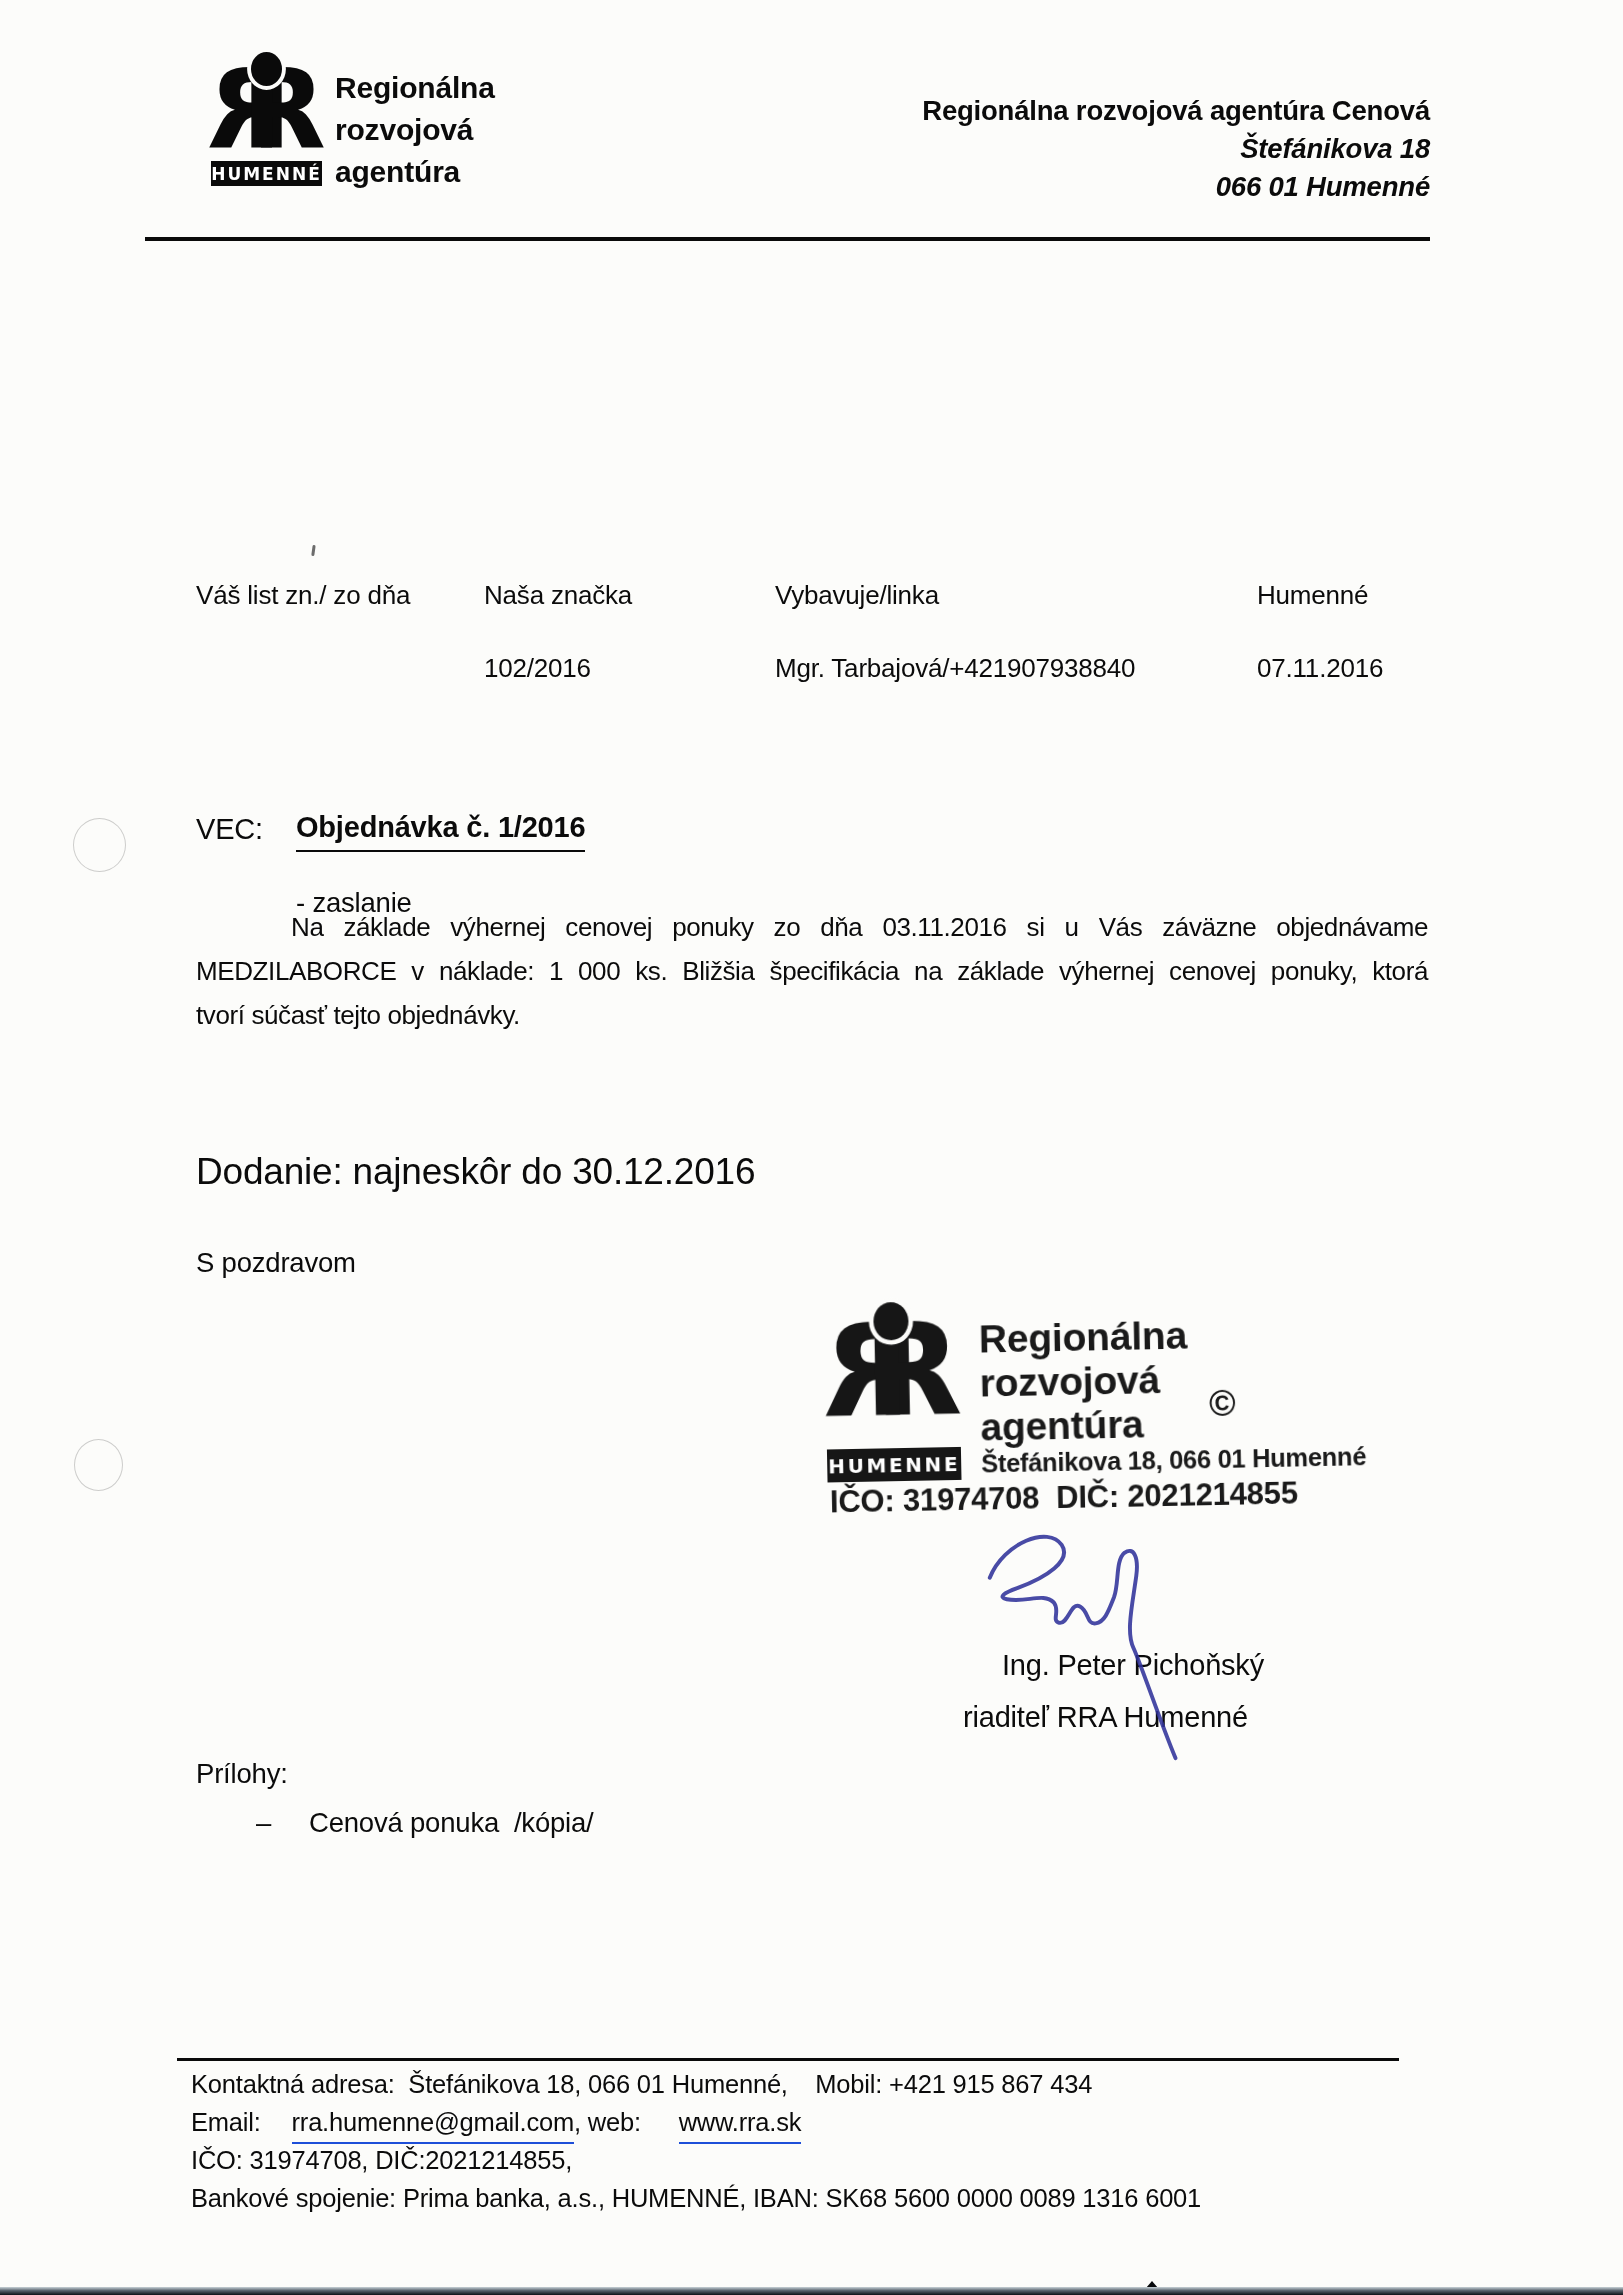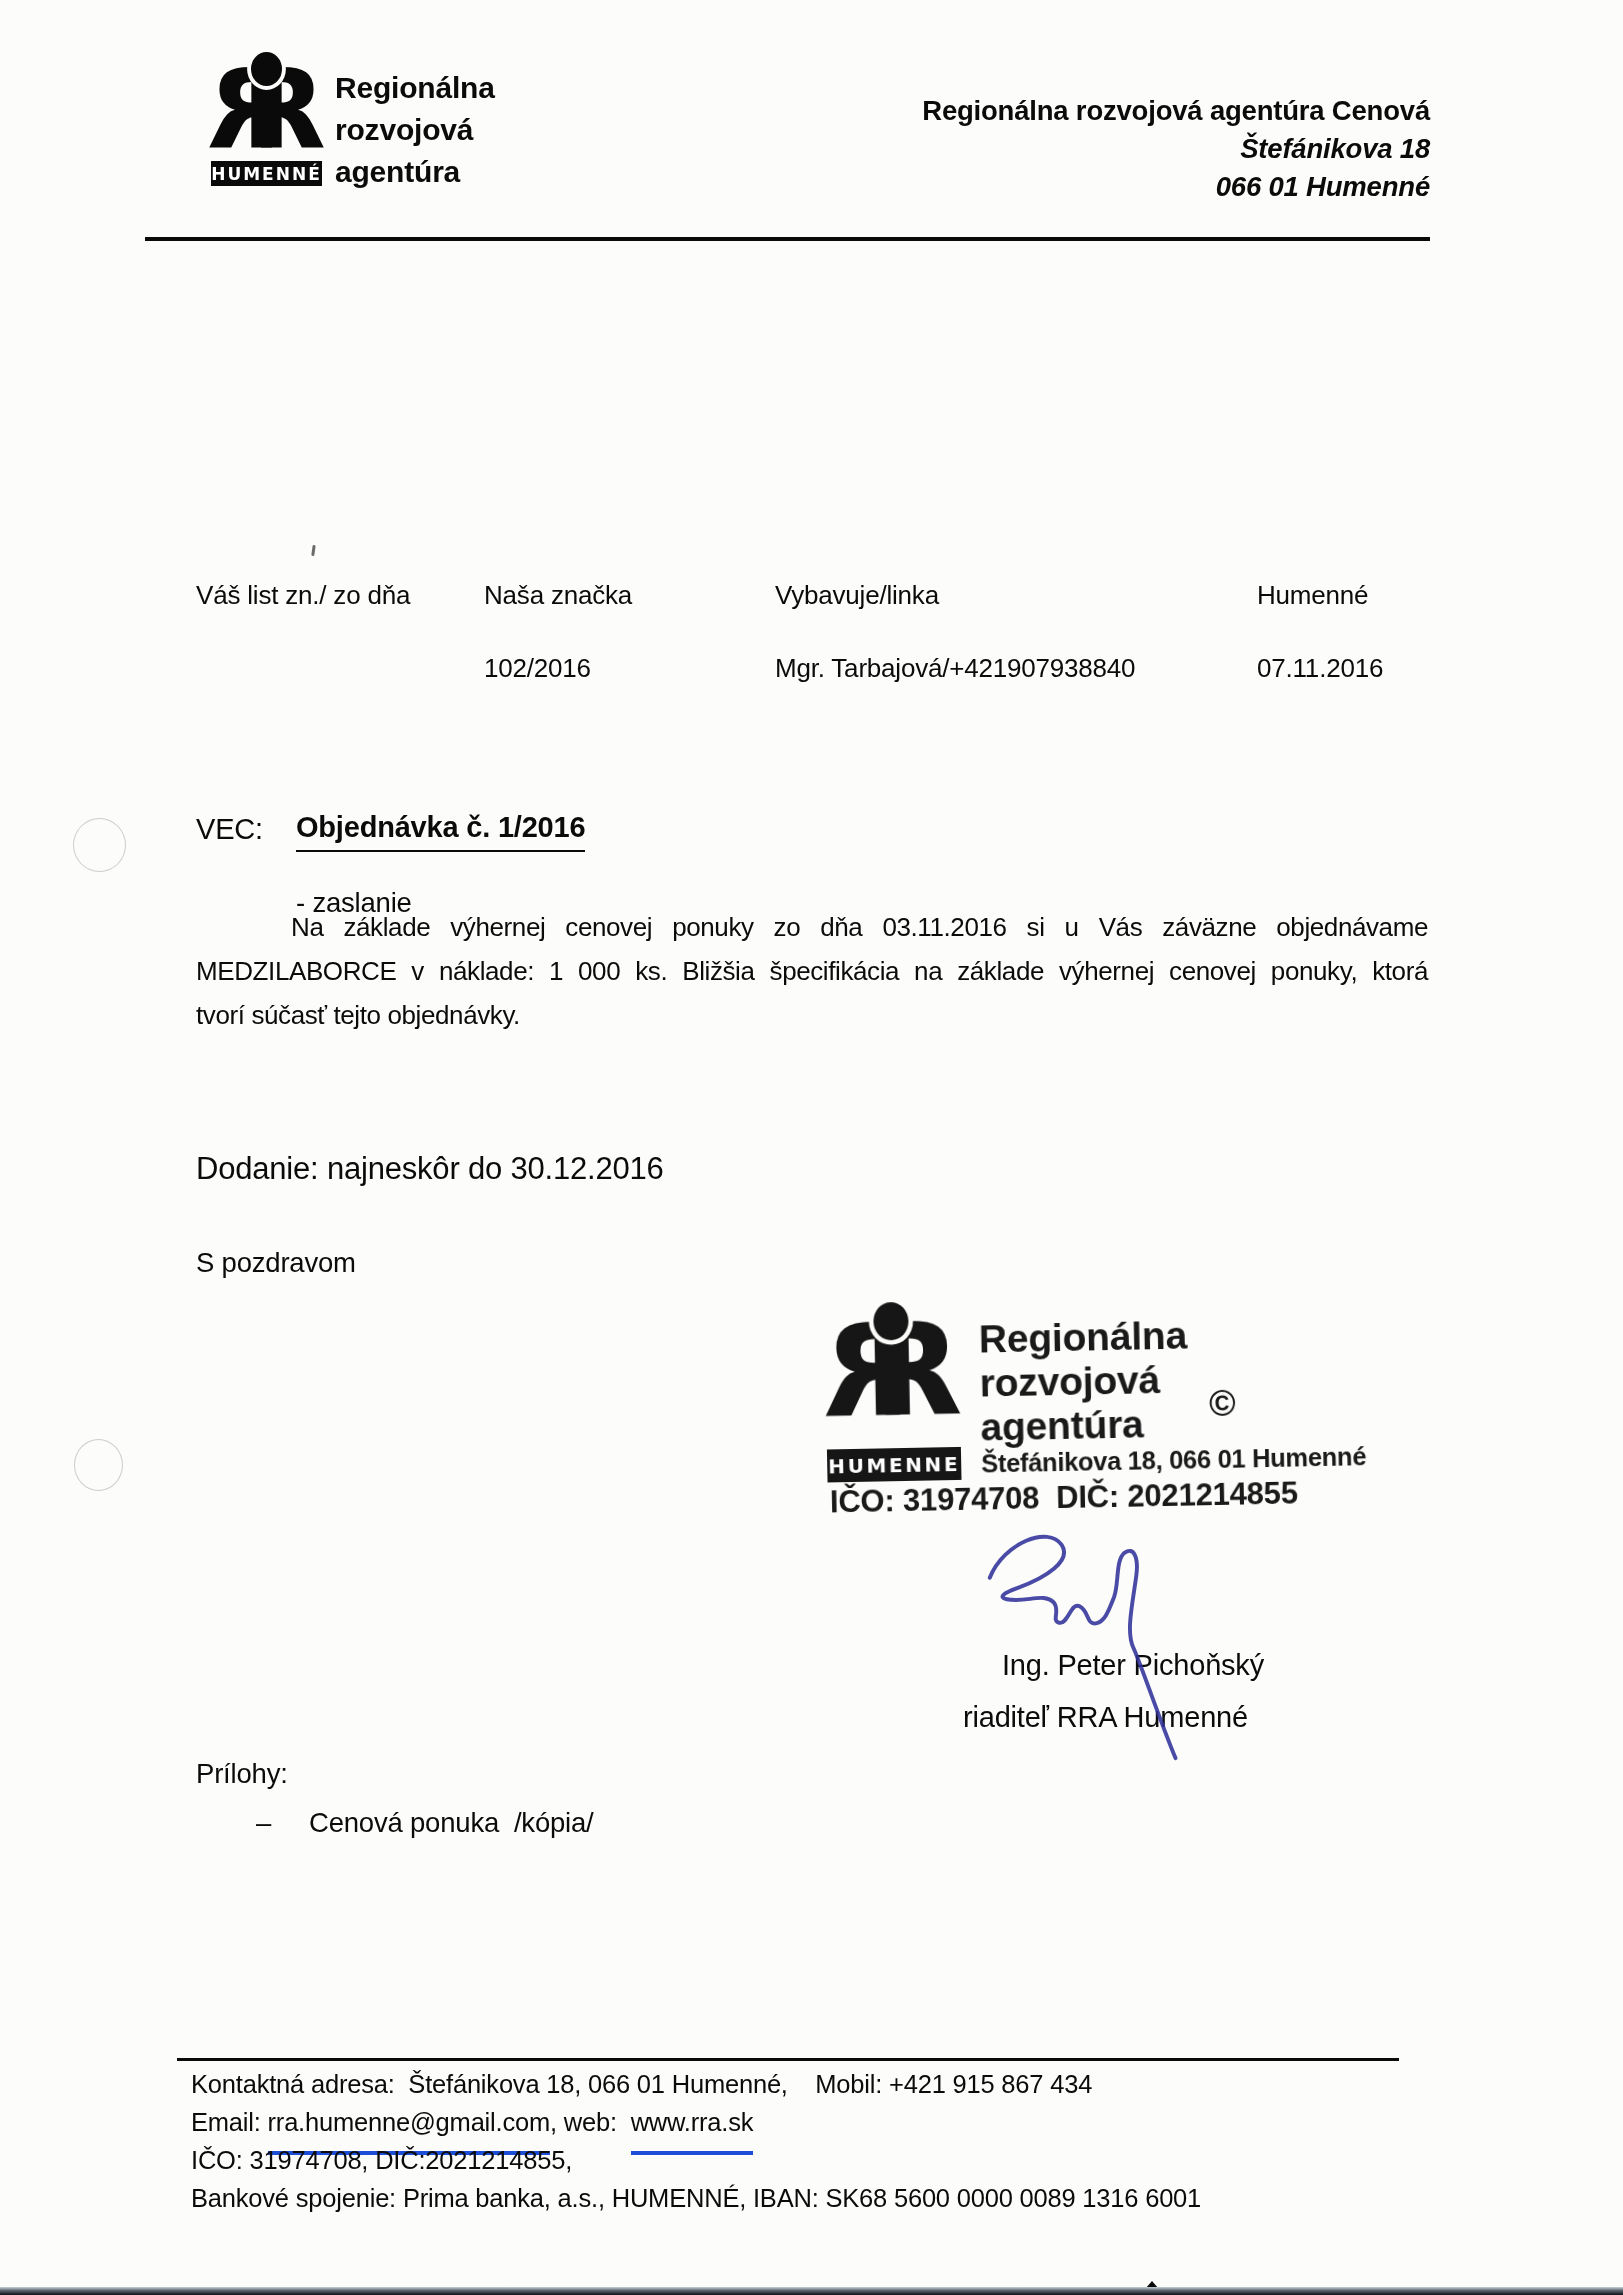"Dodanie: najneskôr do 30.12.2016" .delivery { font-size: 31px -> 37px }
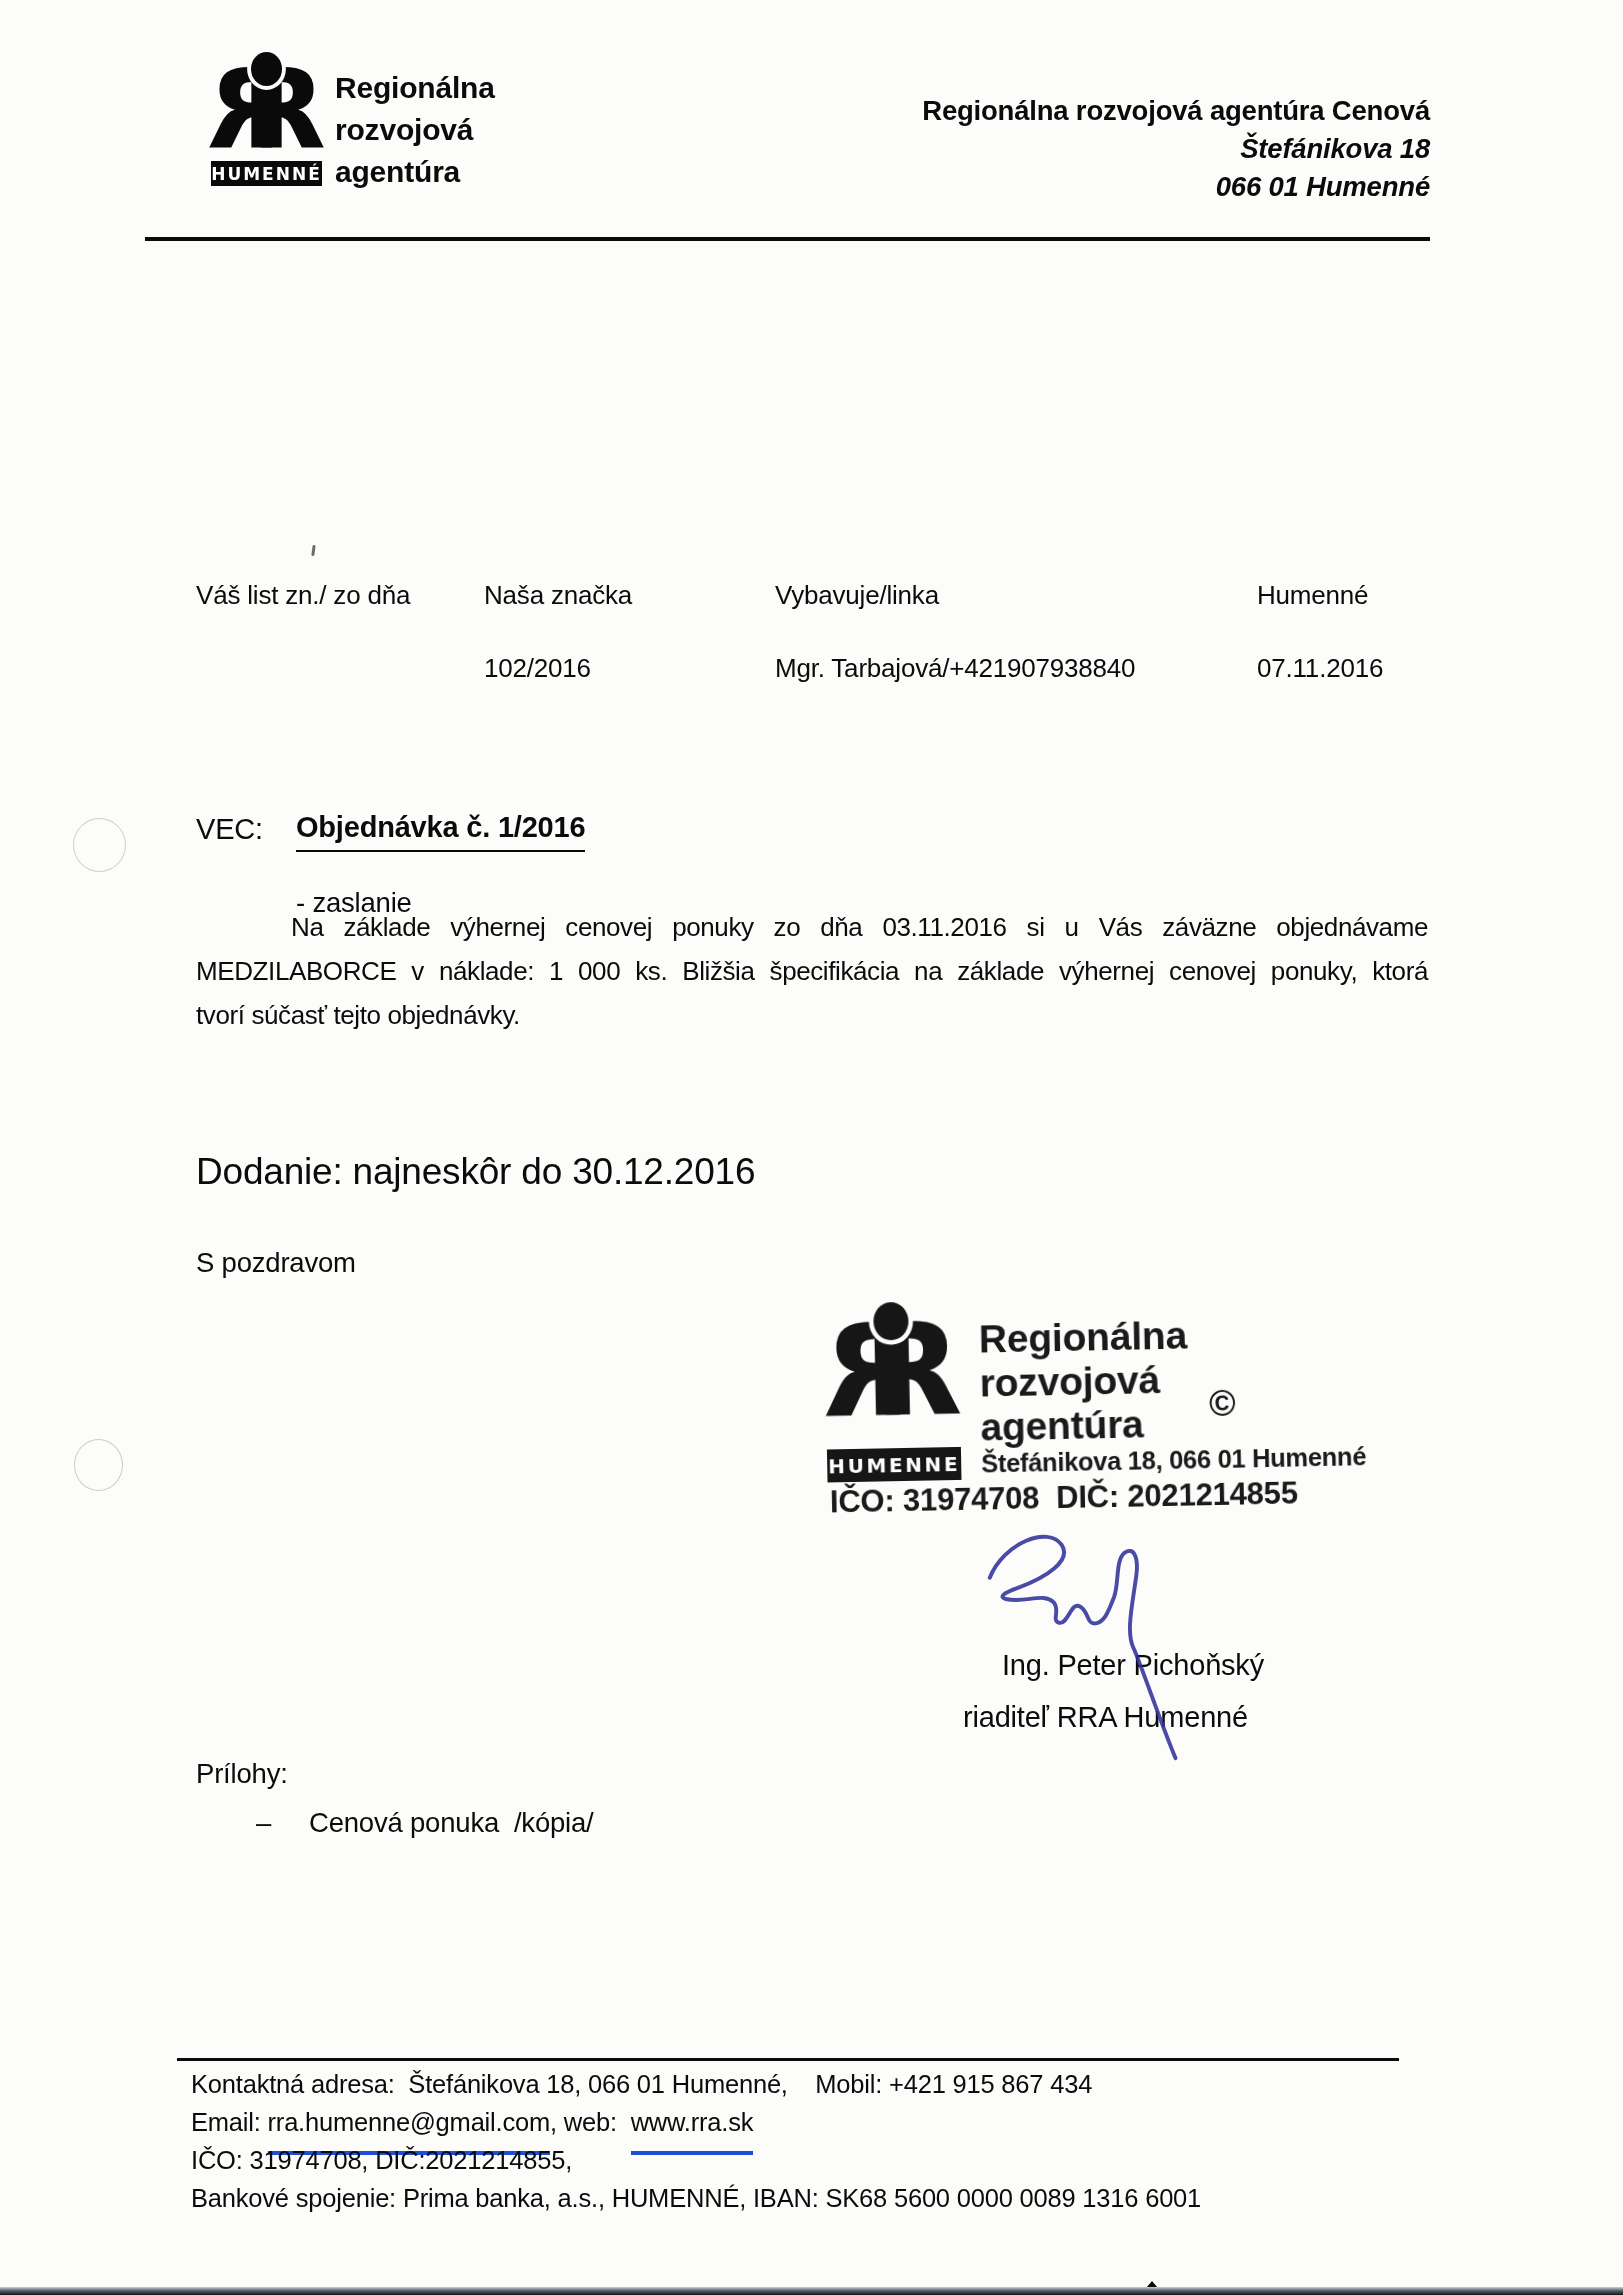"rra.humenne@gmail.com" .u { border-bottom: 4px solid #1d4ed8 -> 2px solid #1d4ed8; margin-left: none -> 24px; padding-bottom: 15px -> 6px }
